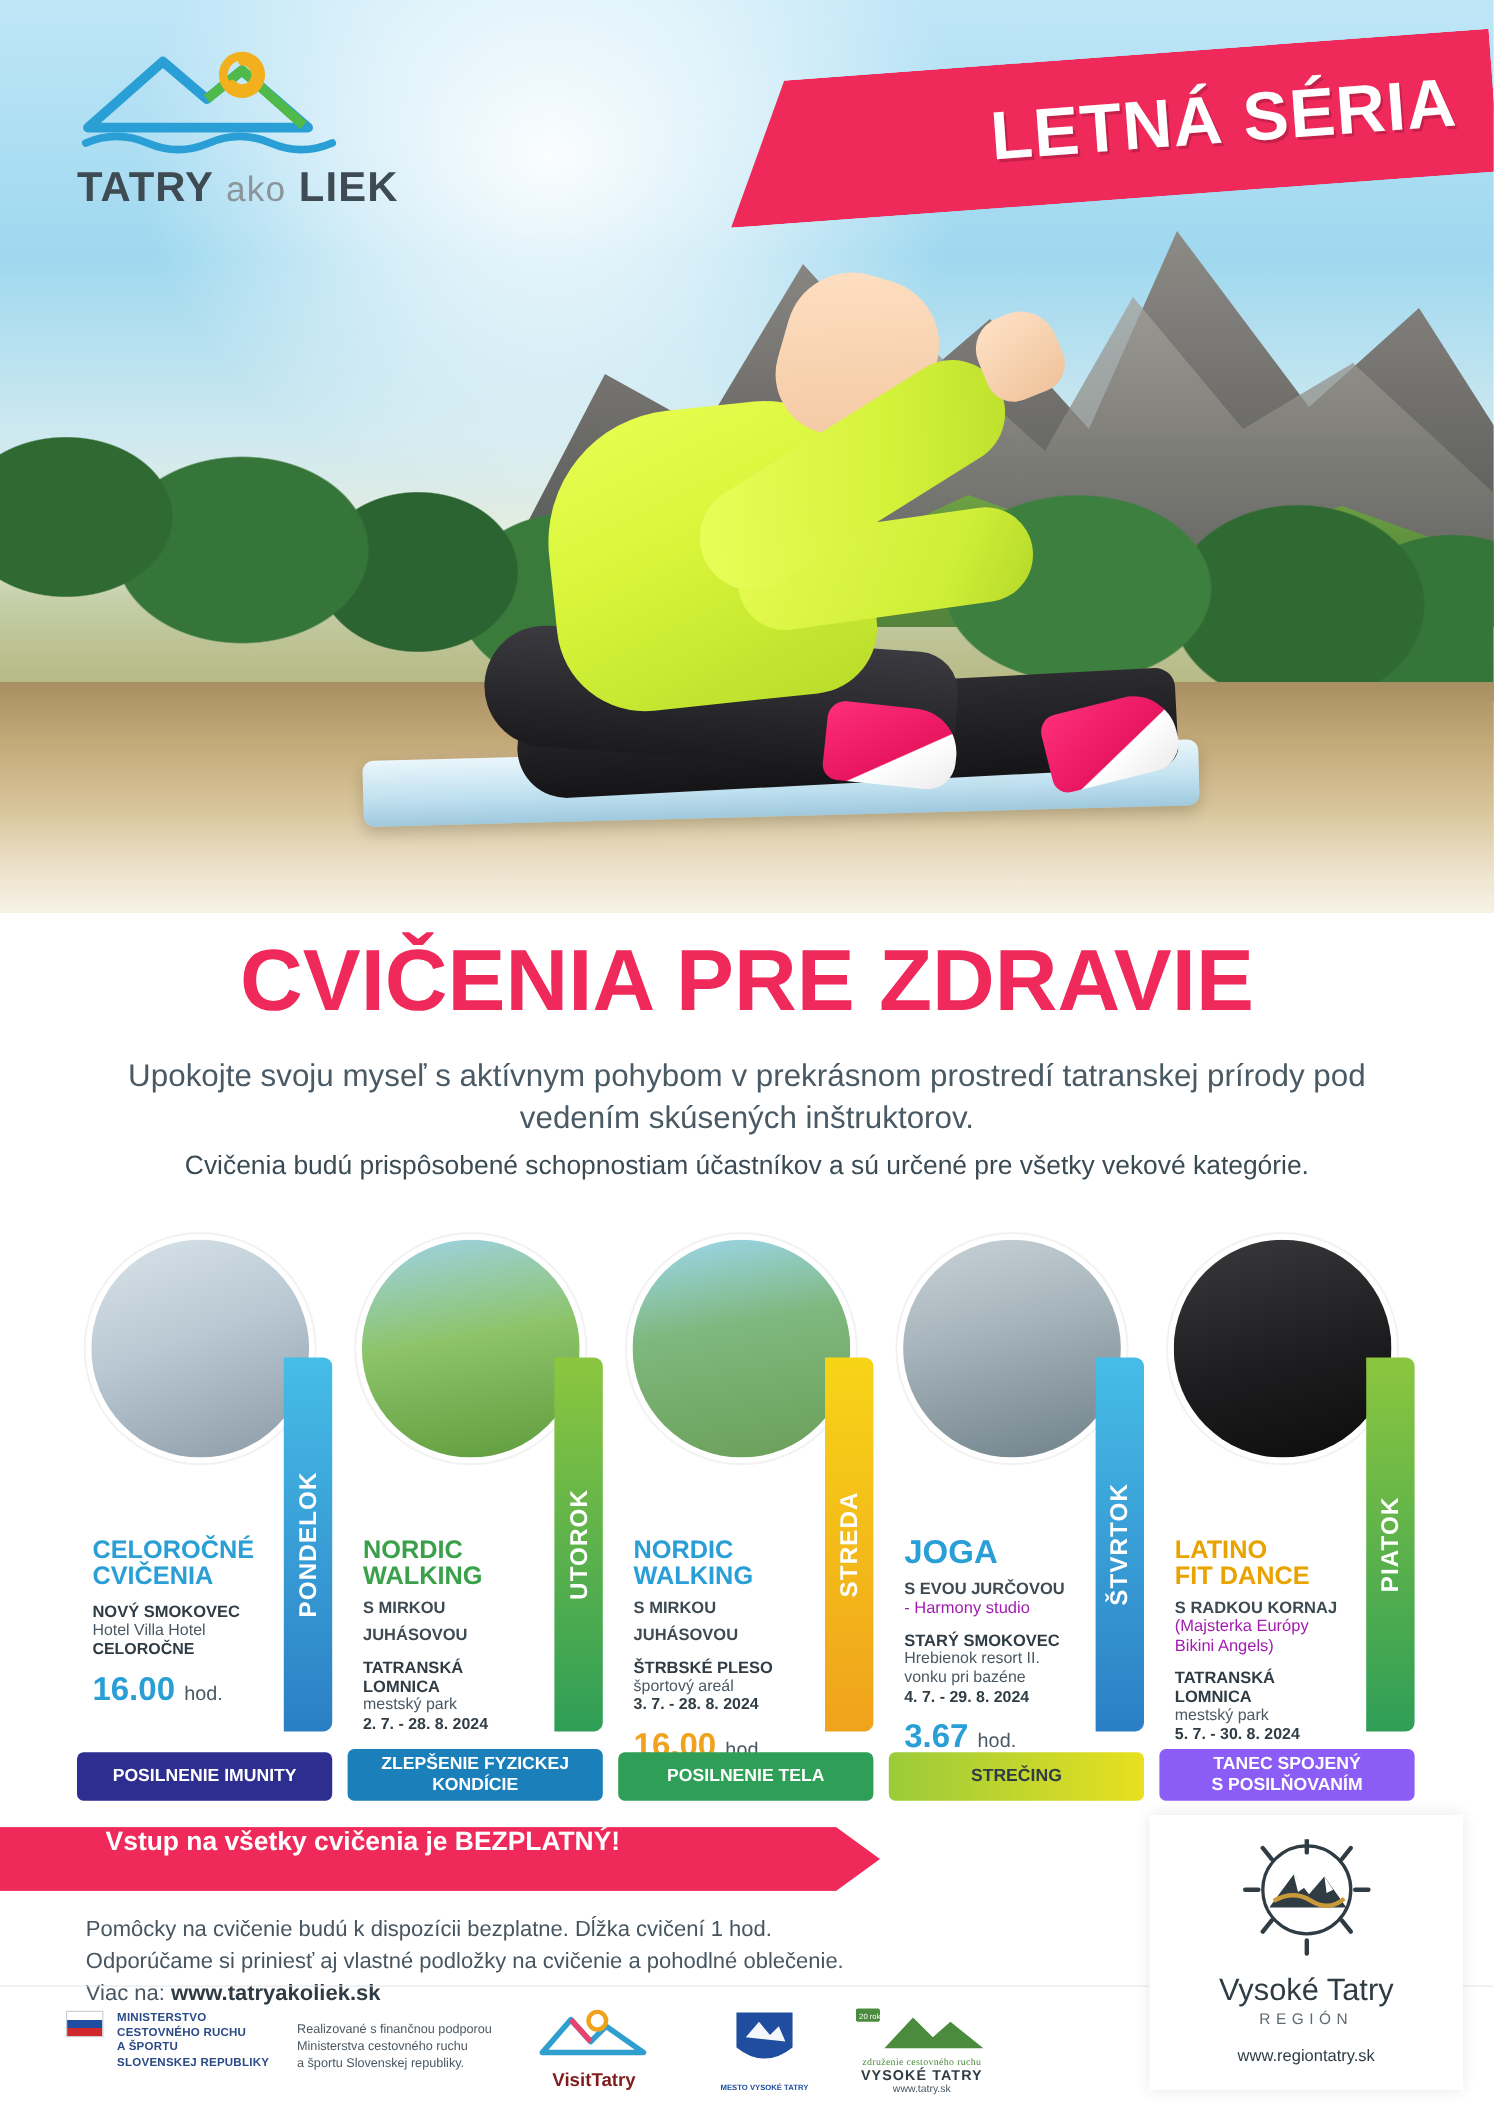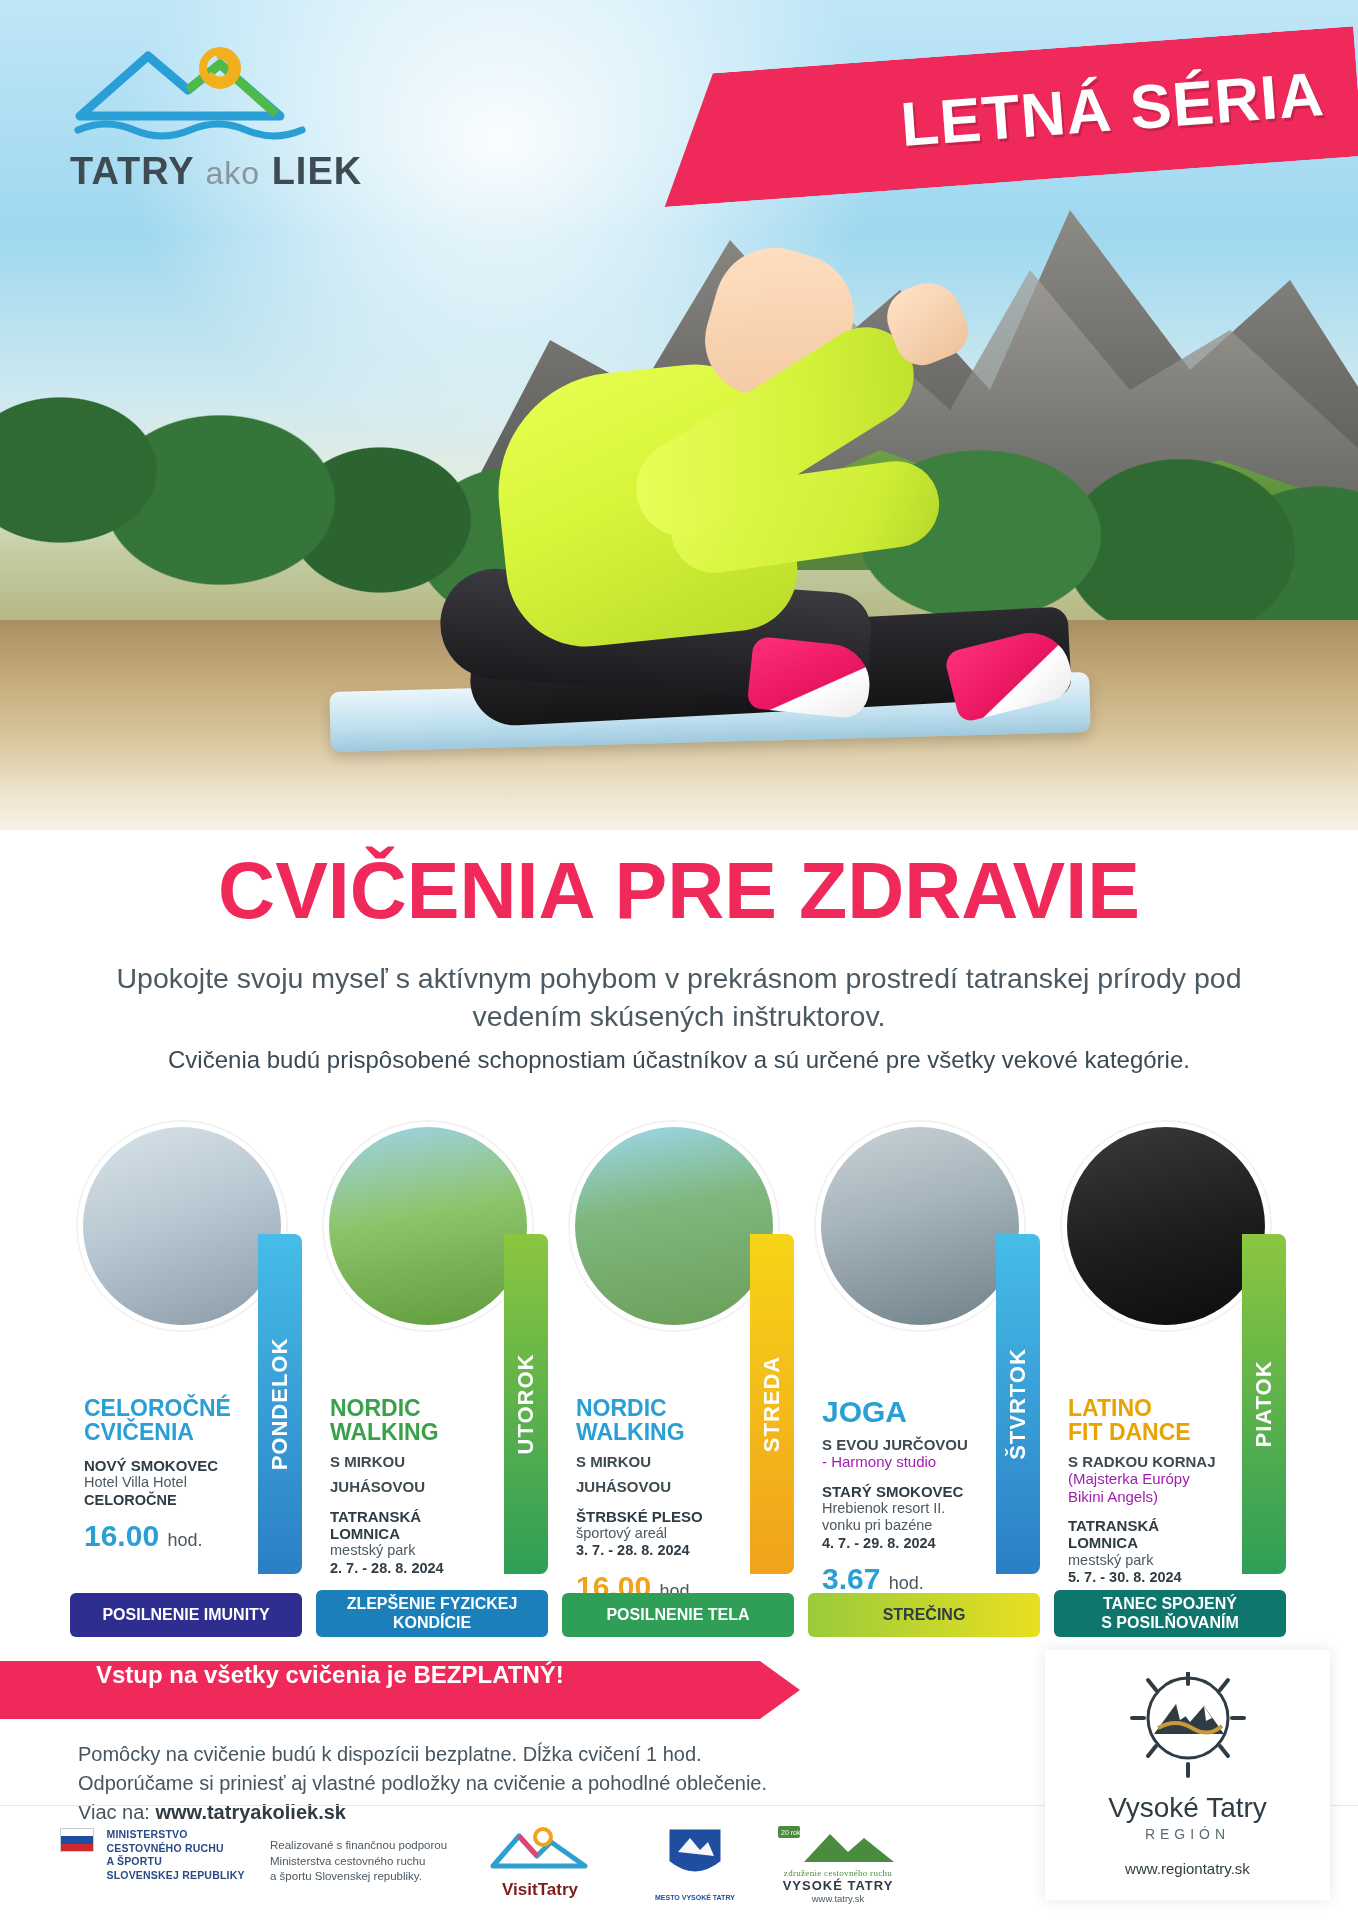"TANEC SPOJENÝ" div.footer { background: #0f766e -> #8b5cf6 }
